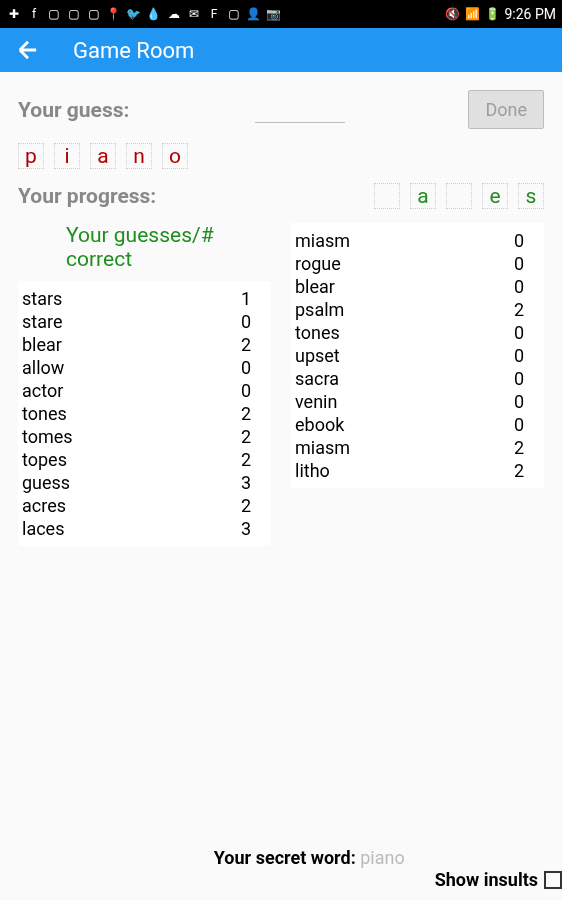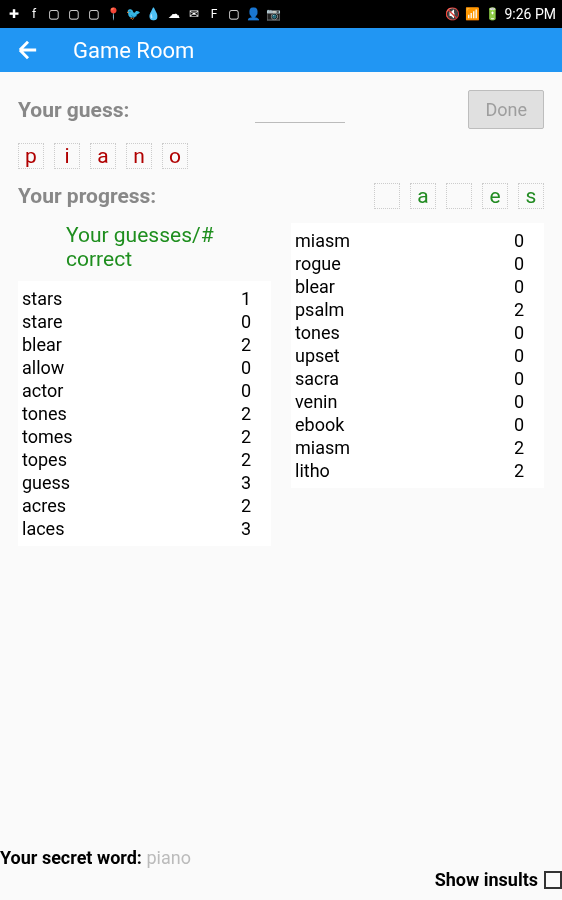"Your secret word: piano" .bottom-bar { gap: 48px -> 30px; justify-content: space-between -> flex-end }
